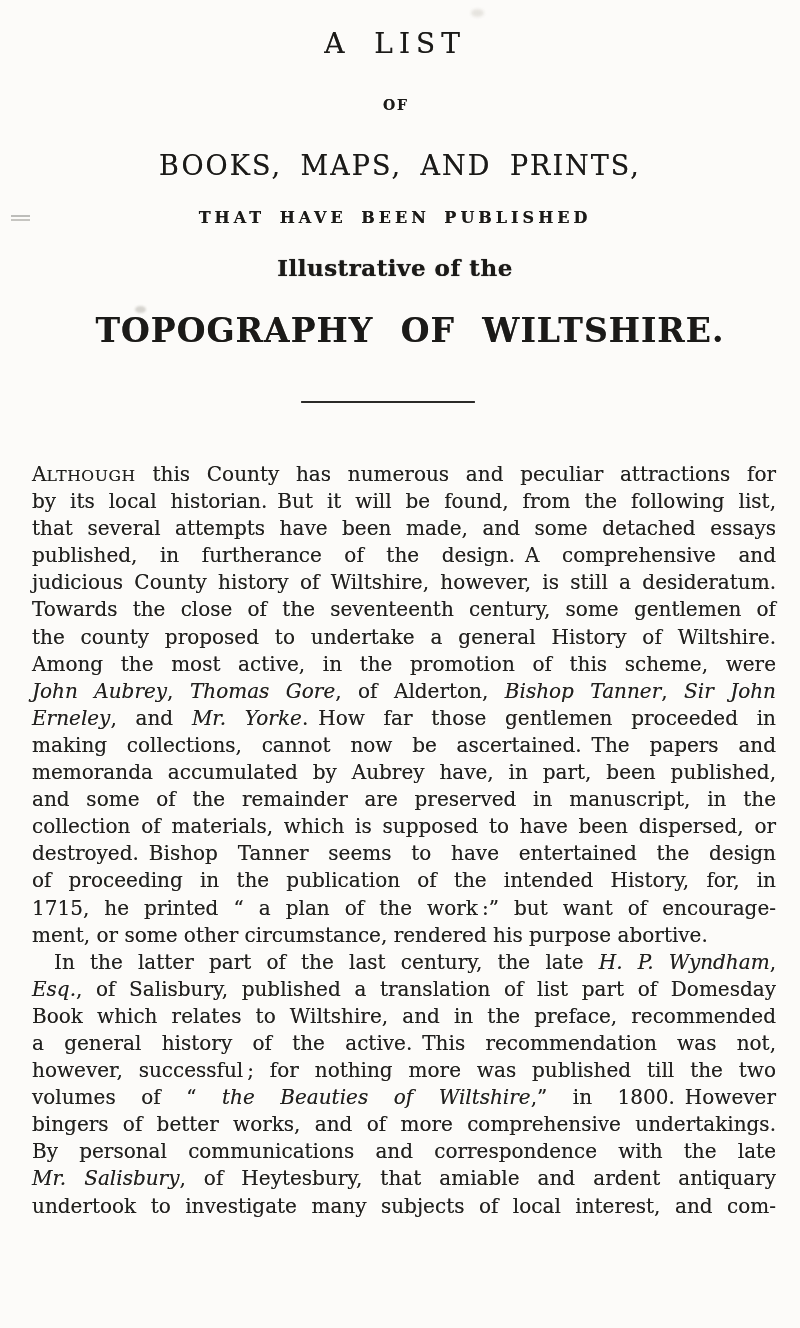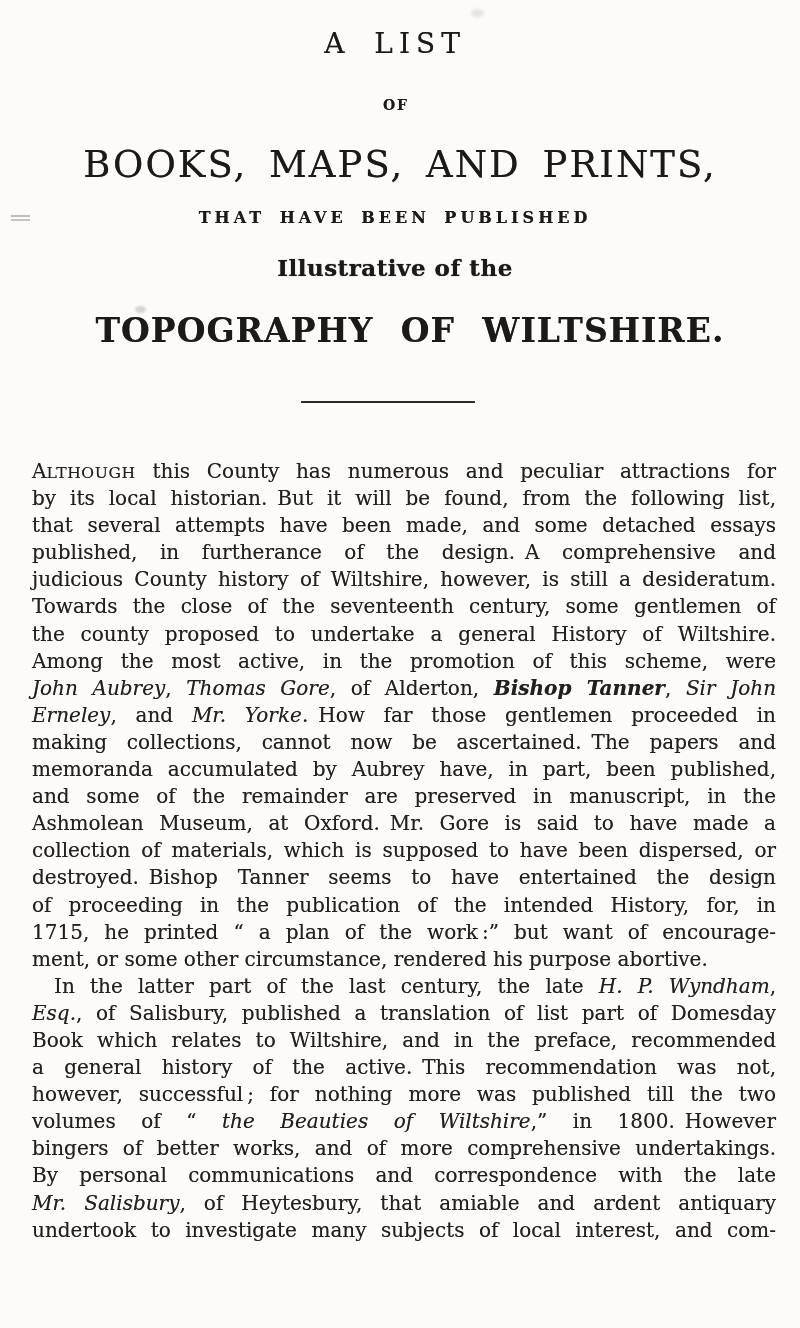"BOOKS, MAPS, AND PRINTS," .h-books { font-size: 37px -> 27px; top: 143px -> 150px }
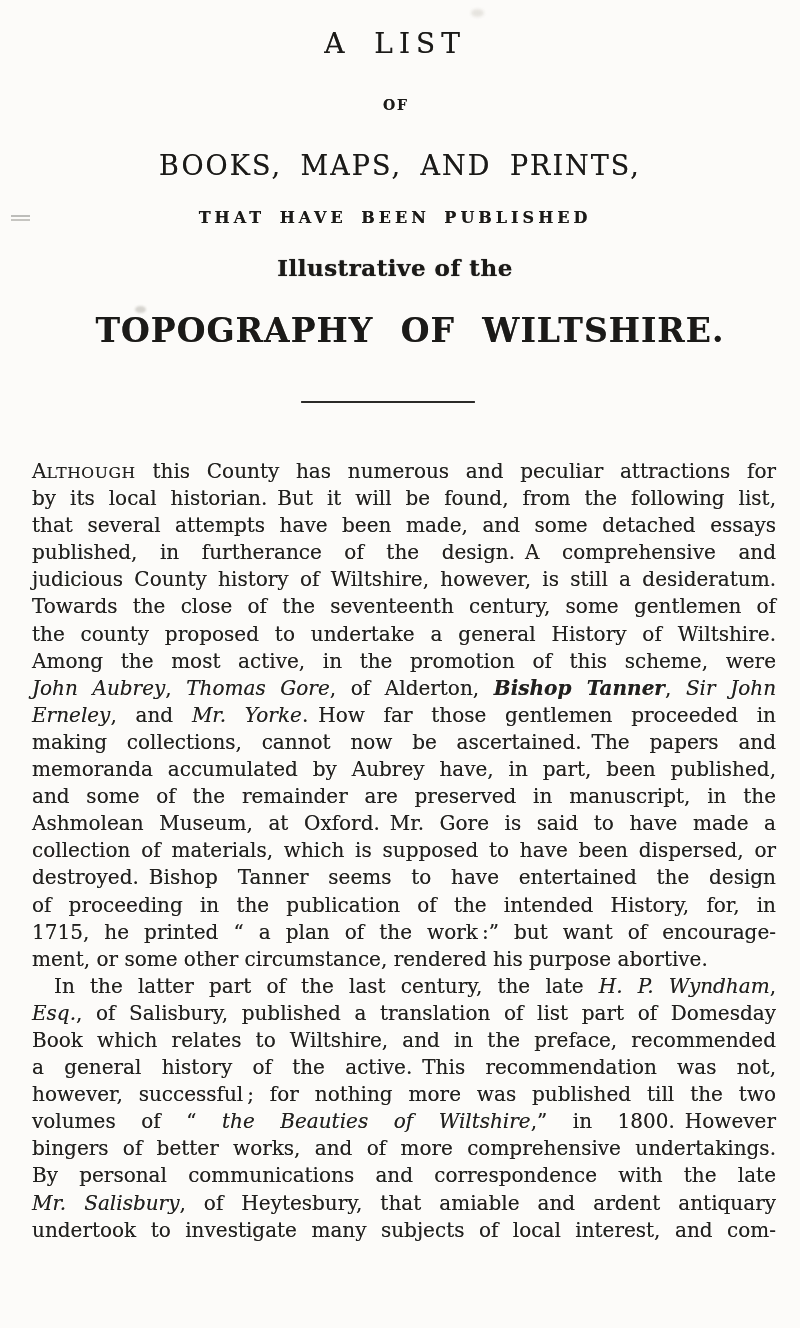"ALTHOUGH this County has numerous" .body-text { line-height: 31px -> 37px }
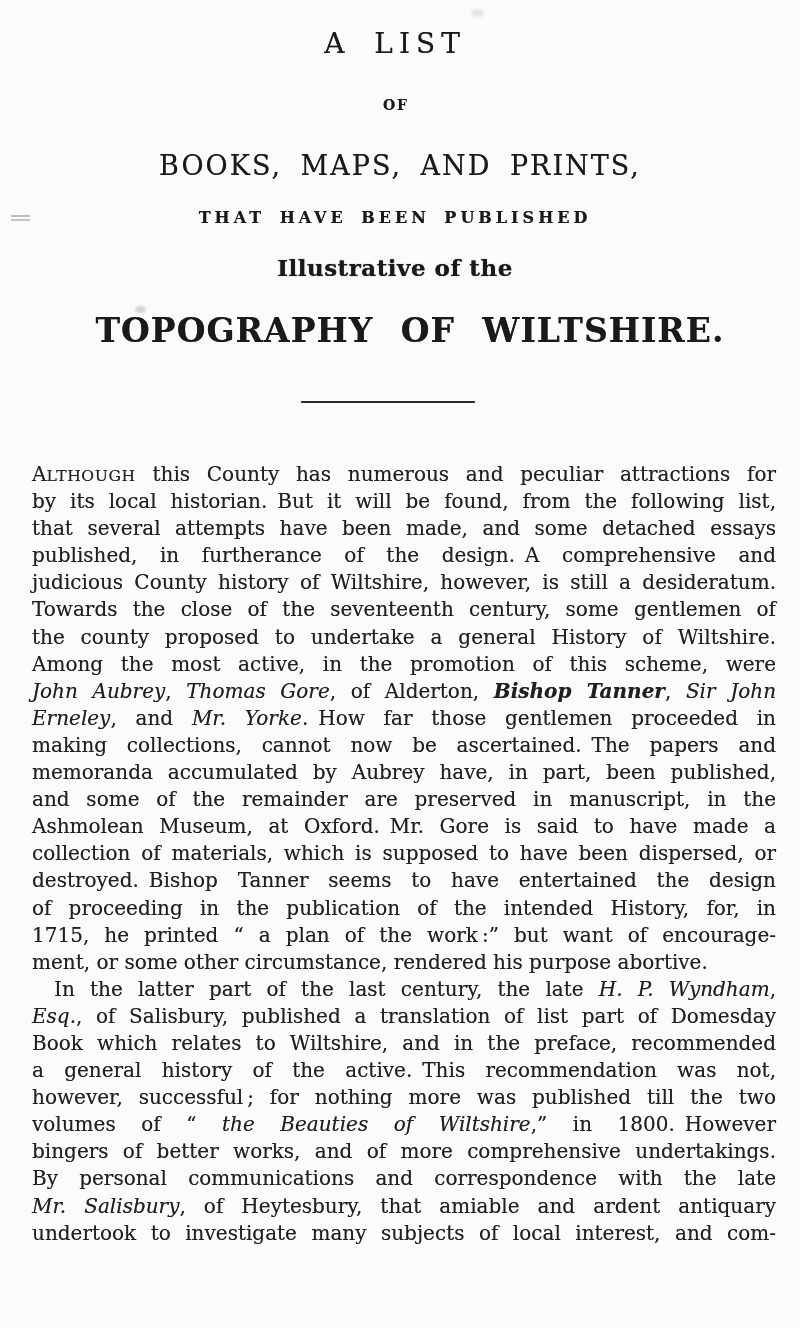"Bishop Tanner" .s-bi { font-weight: 700 -> 400 }
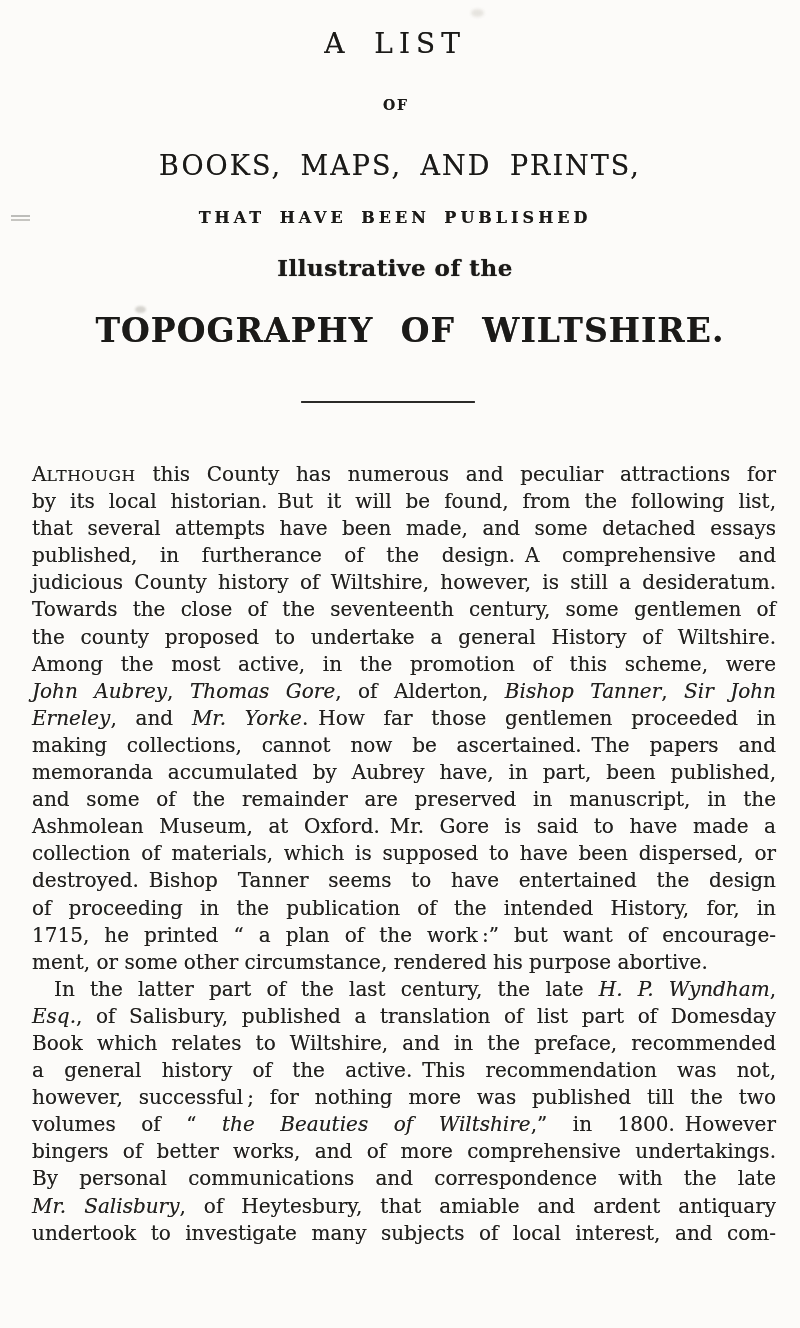"Ashmolean Museum, at Oxford. Mr." div.line { html: <div><span>Ashmolean Museum, at Oxford. Mr. Gore is said to have made a</span></div> -> none }
